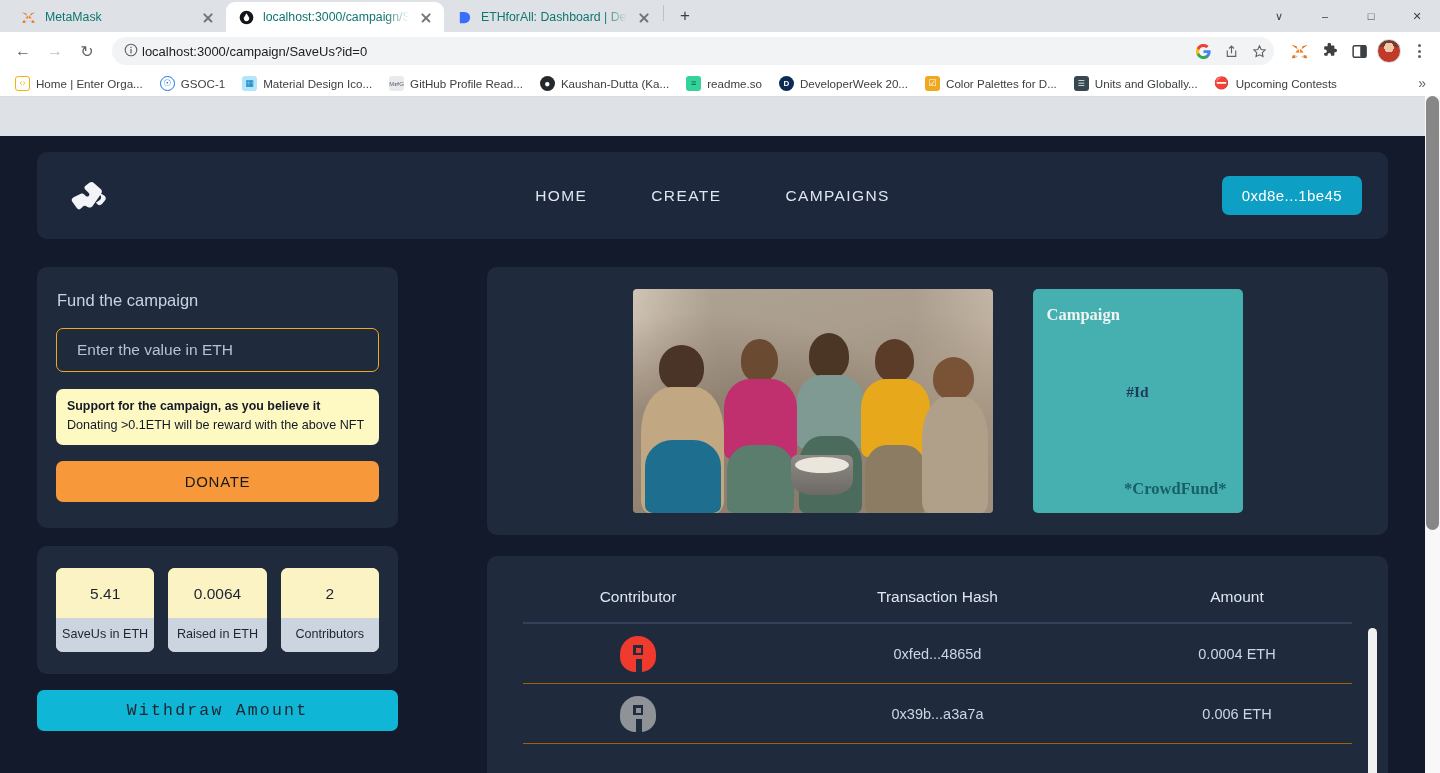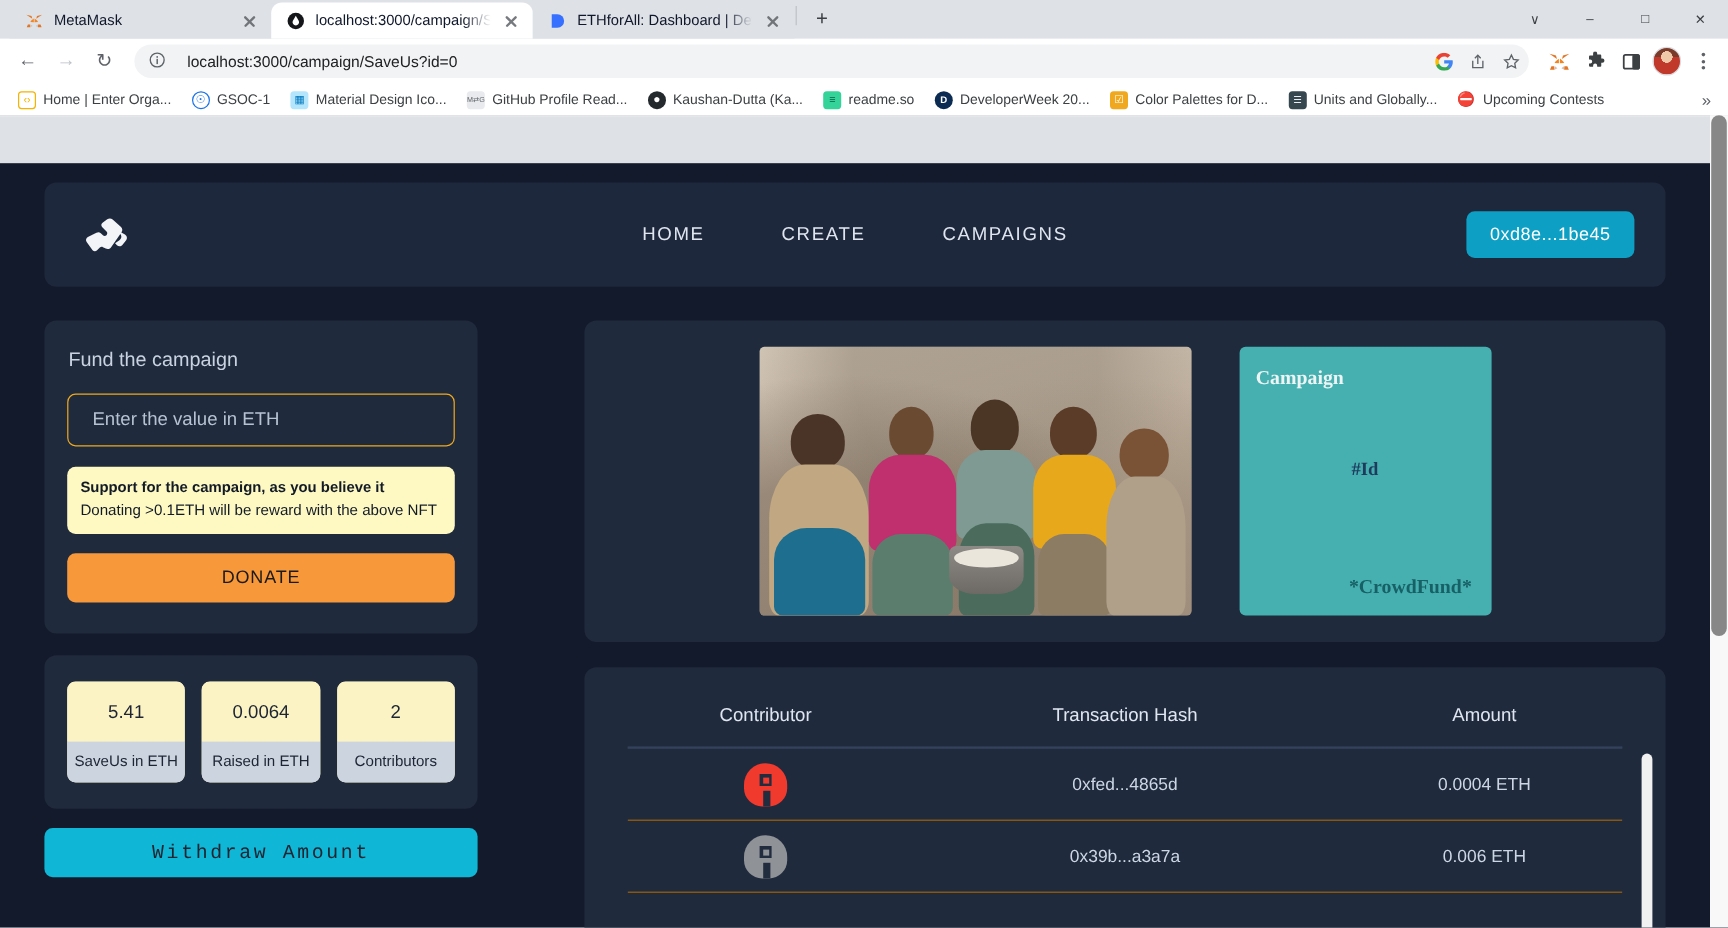"MetaMask" .tab { color: #0f172a -> #0f766e }
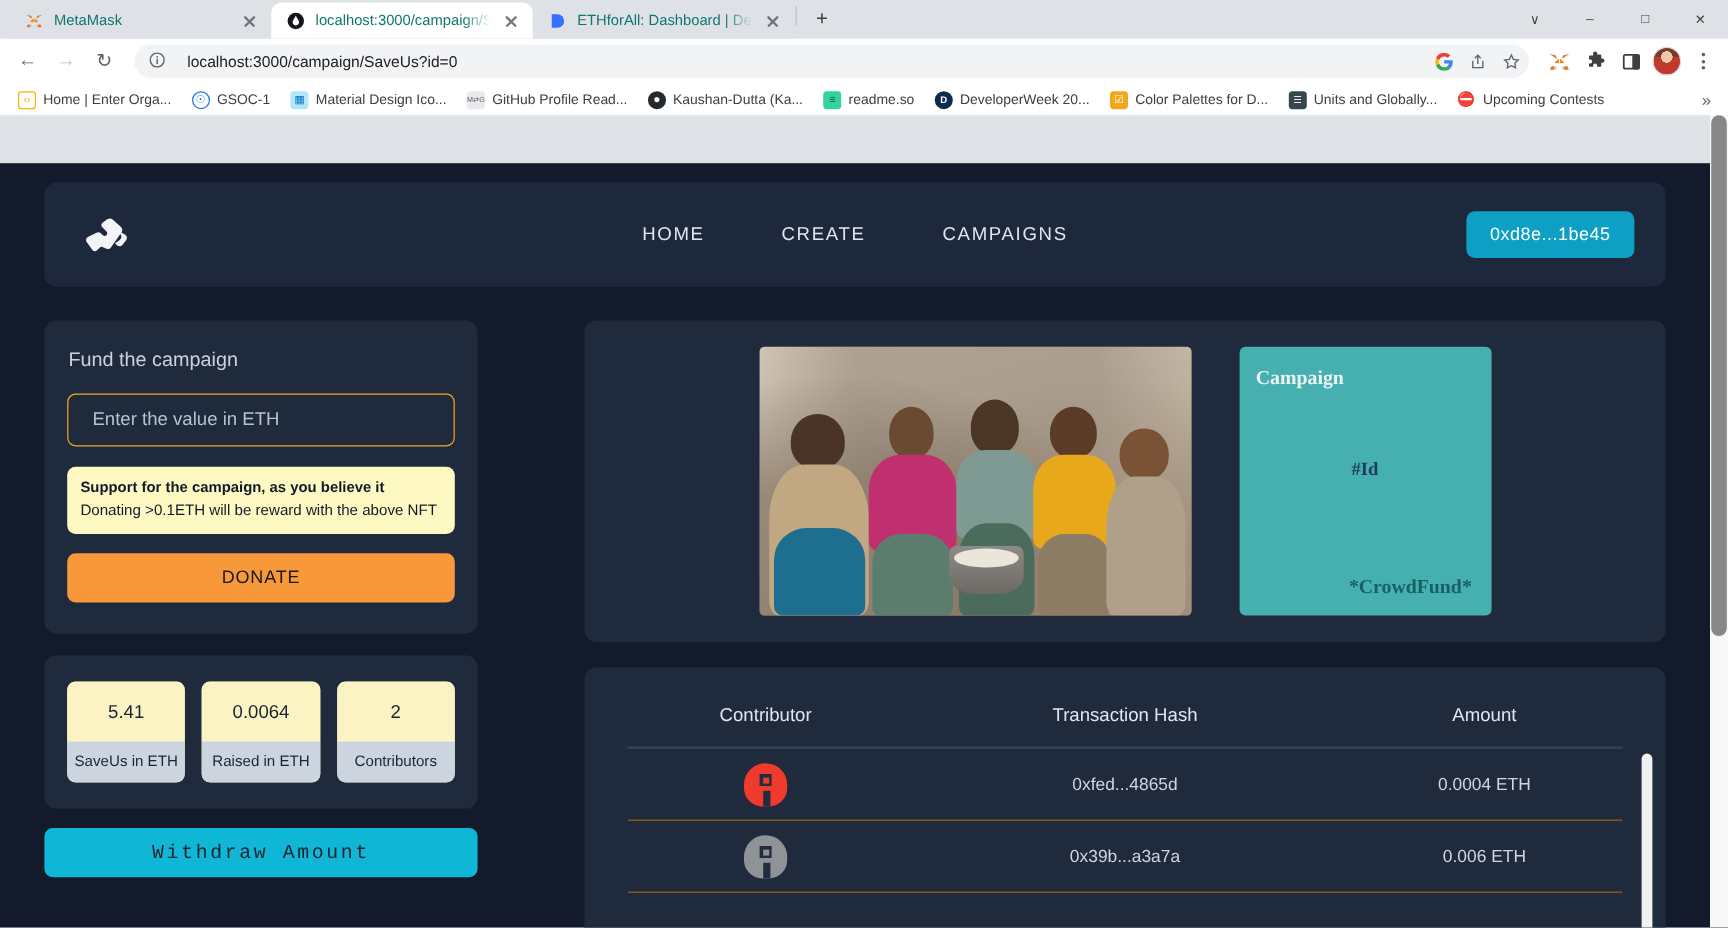"localhost:3000/campaign/SaveUs?id=0" .omnibox { gap: 18px -> 4px }
